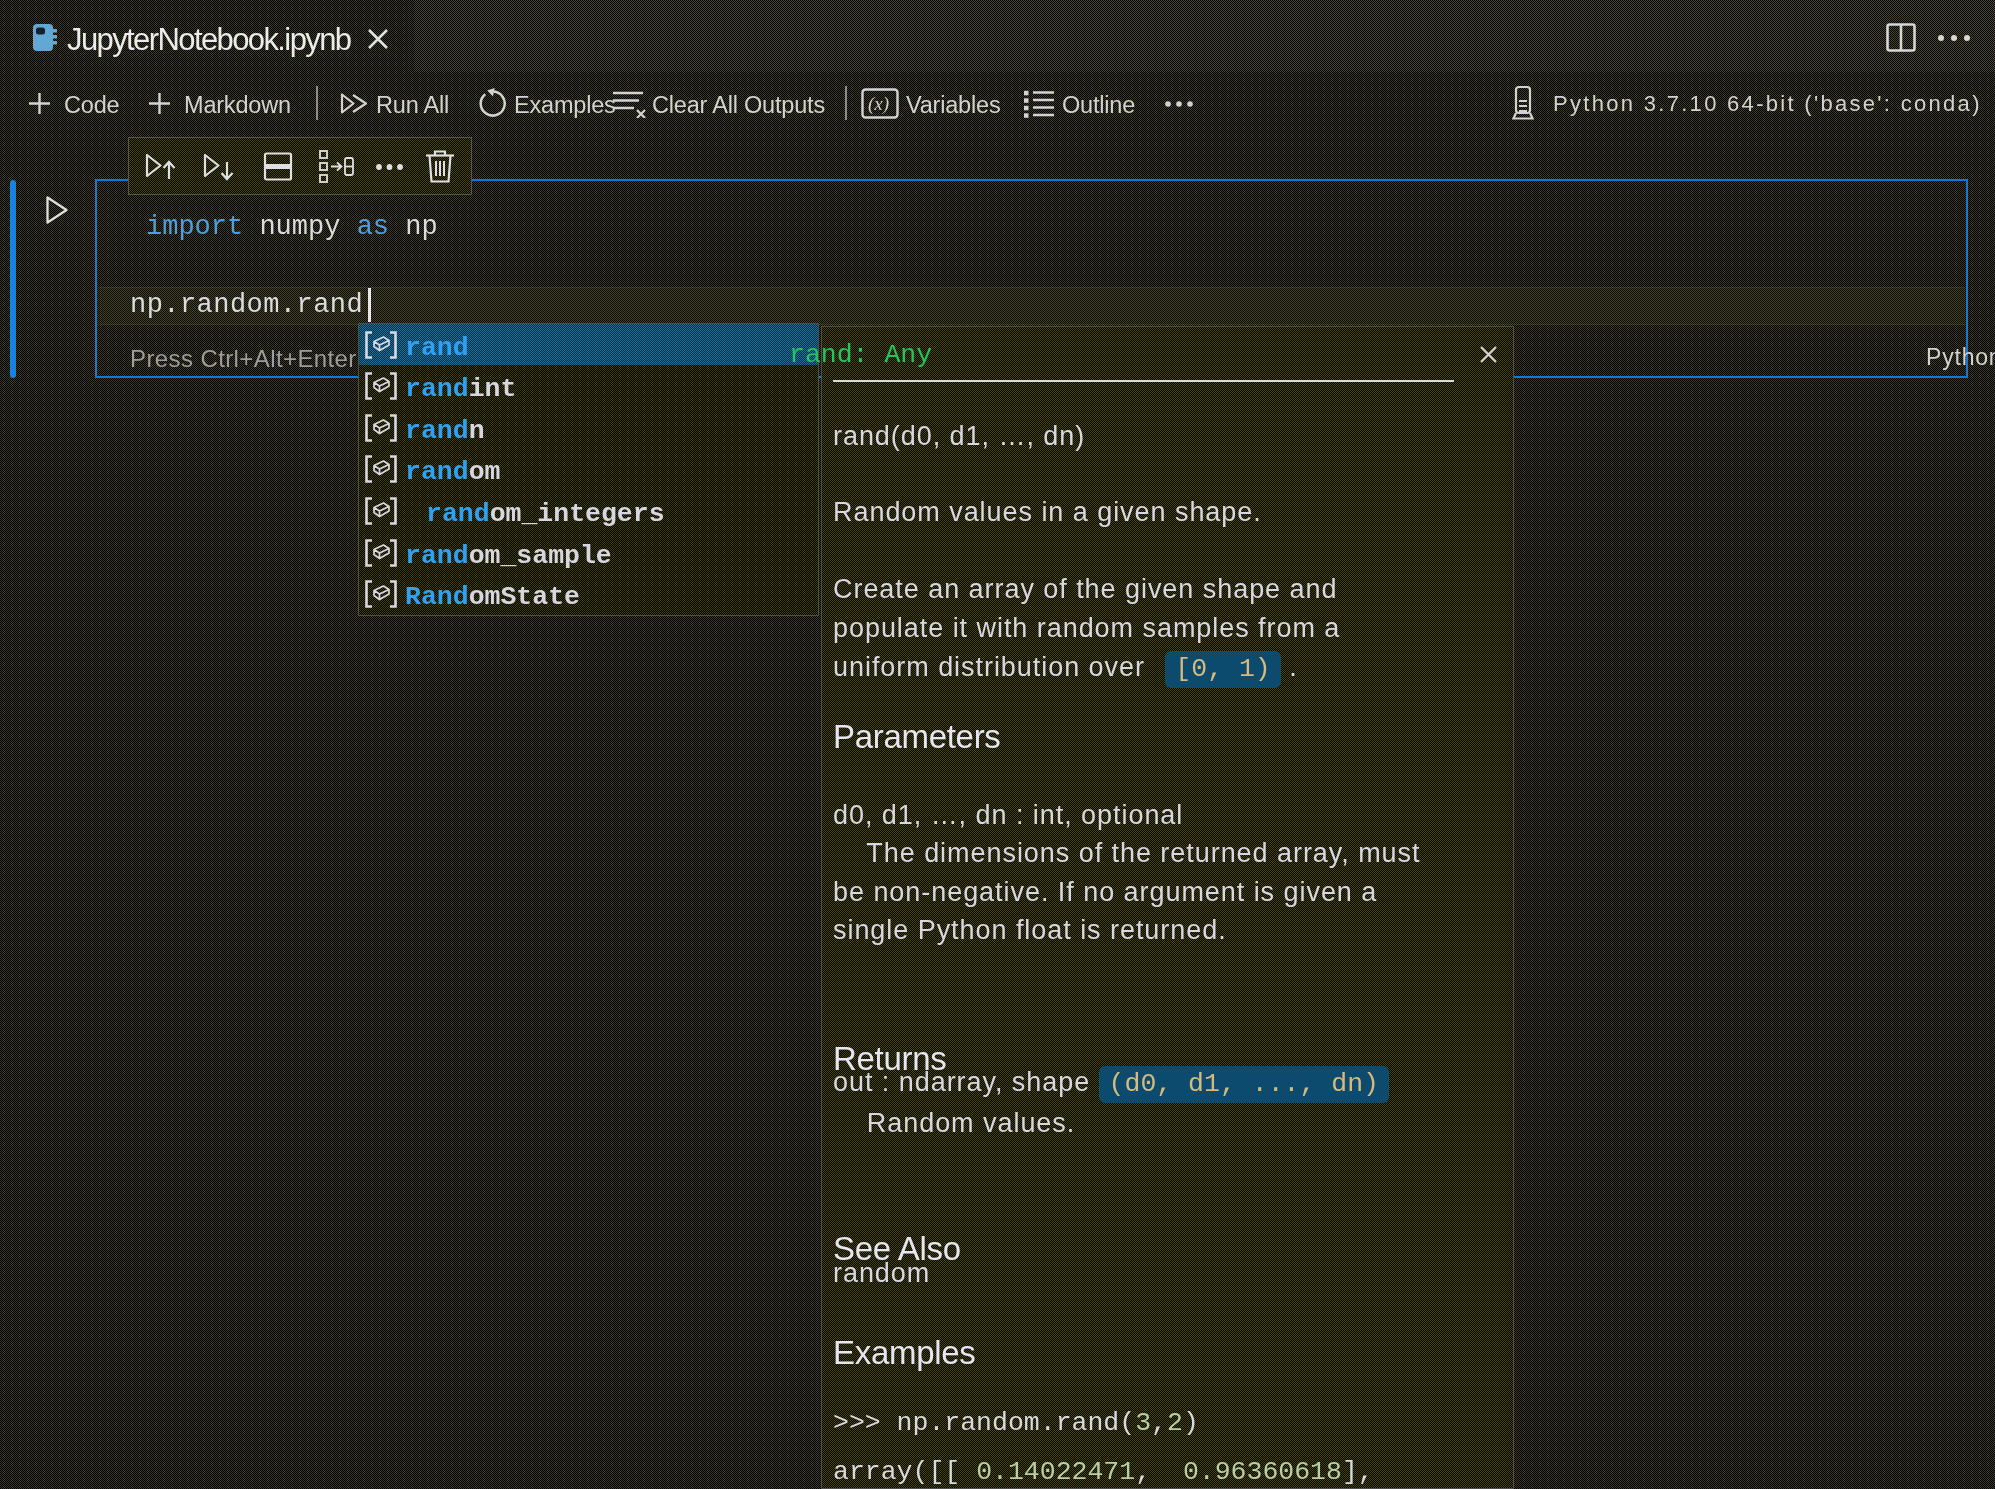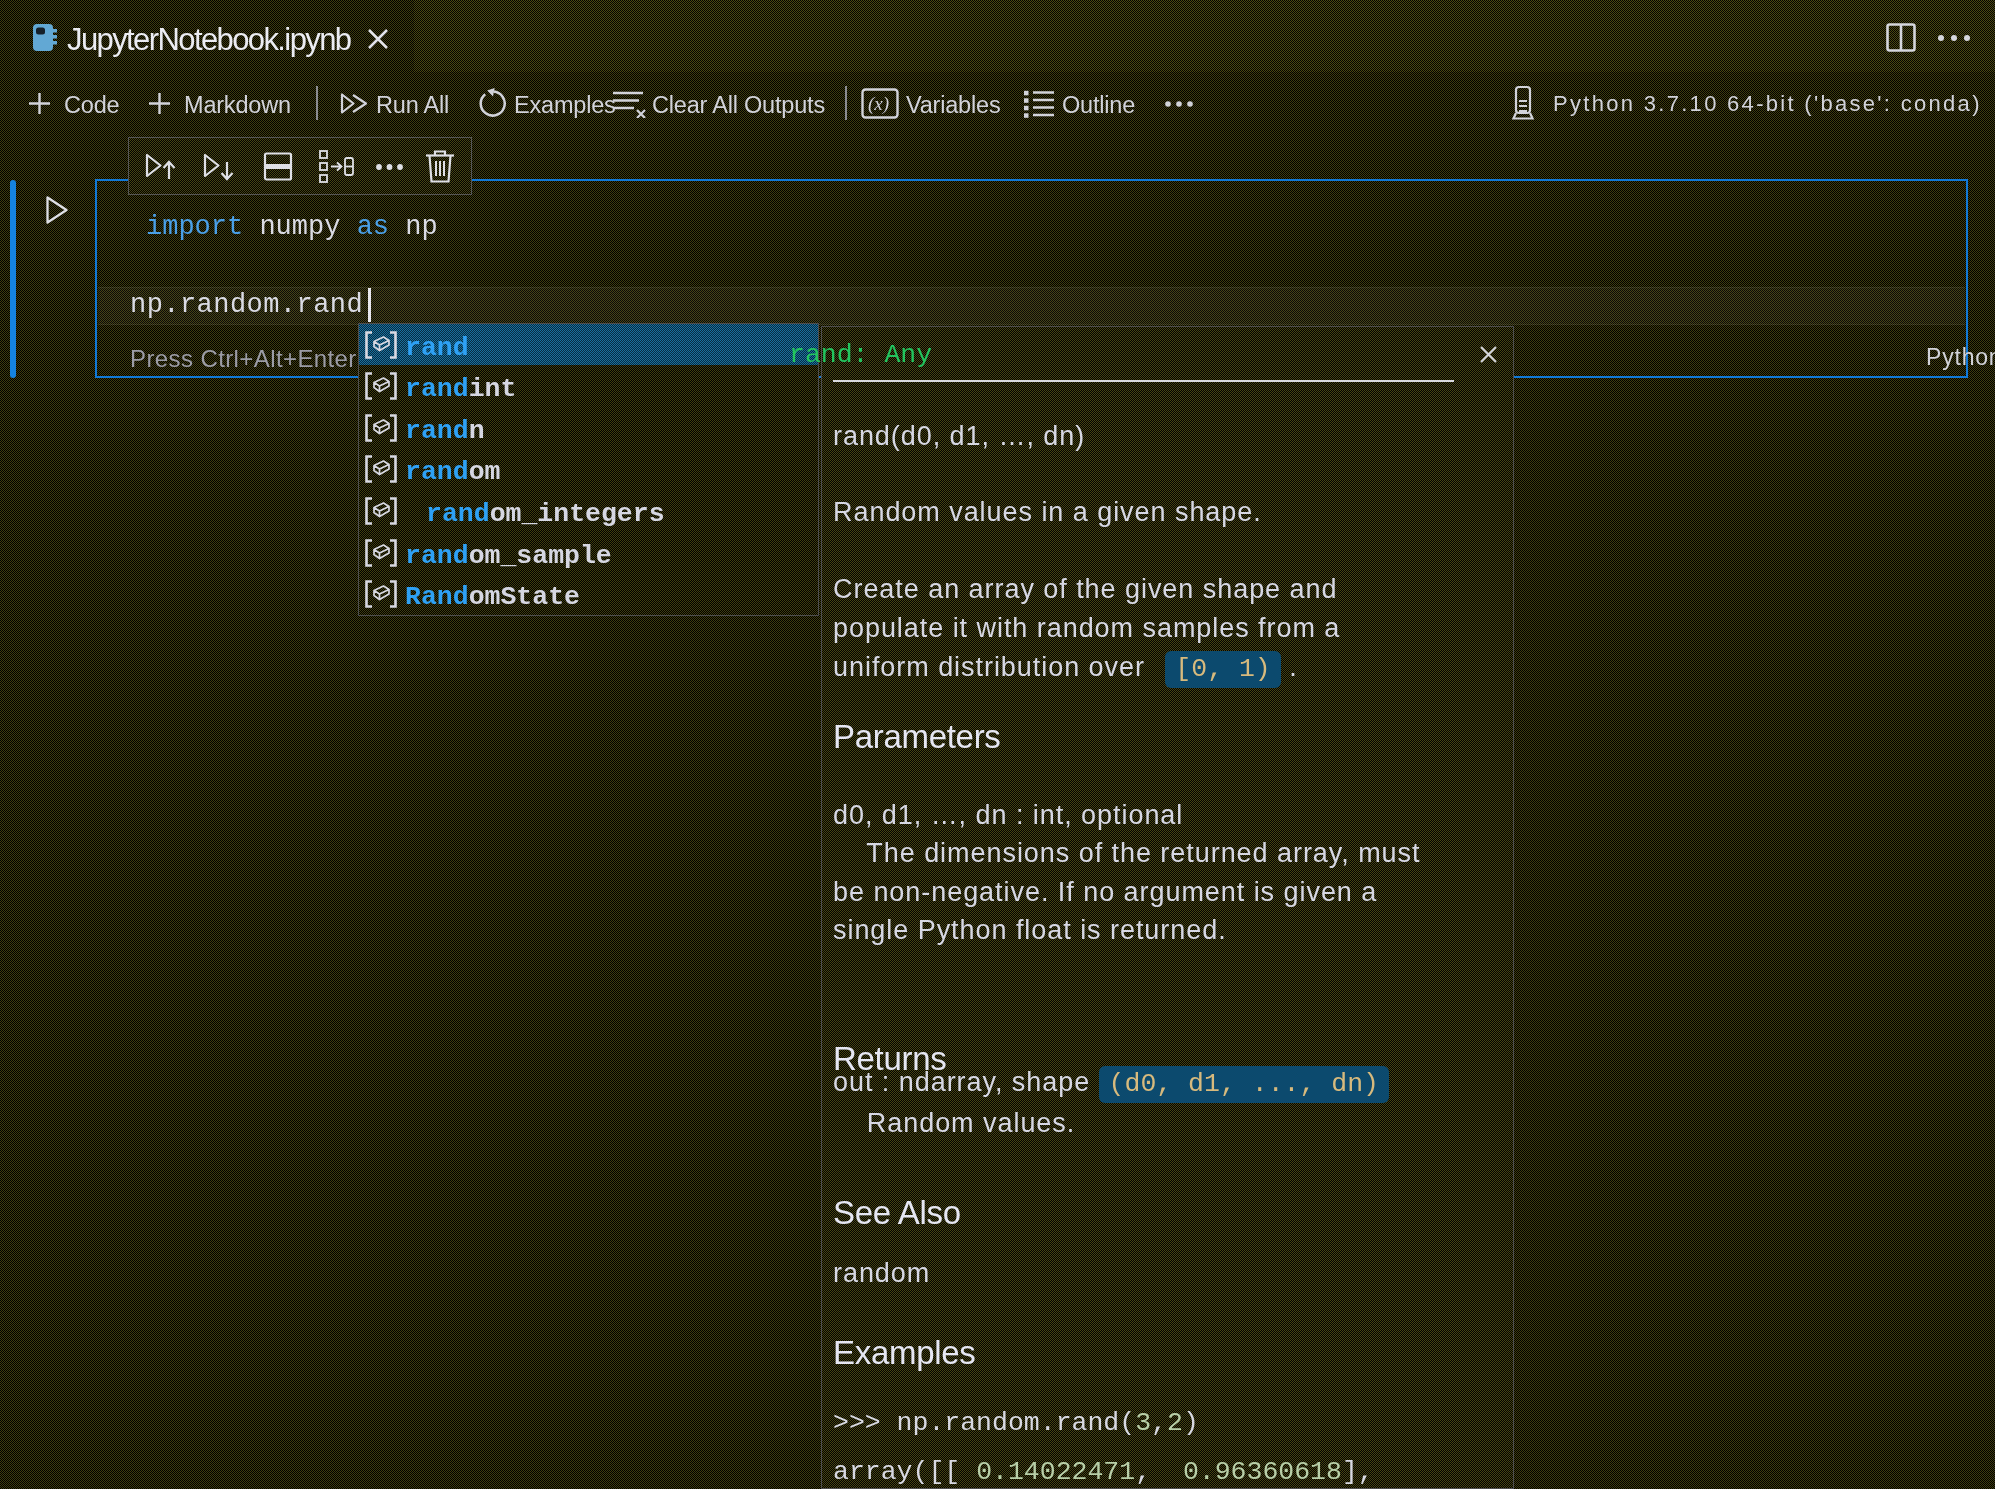"See Also" div.abs { top: 1188px -> 1224px }
